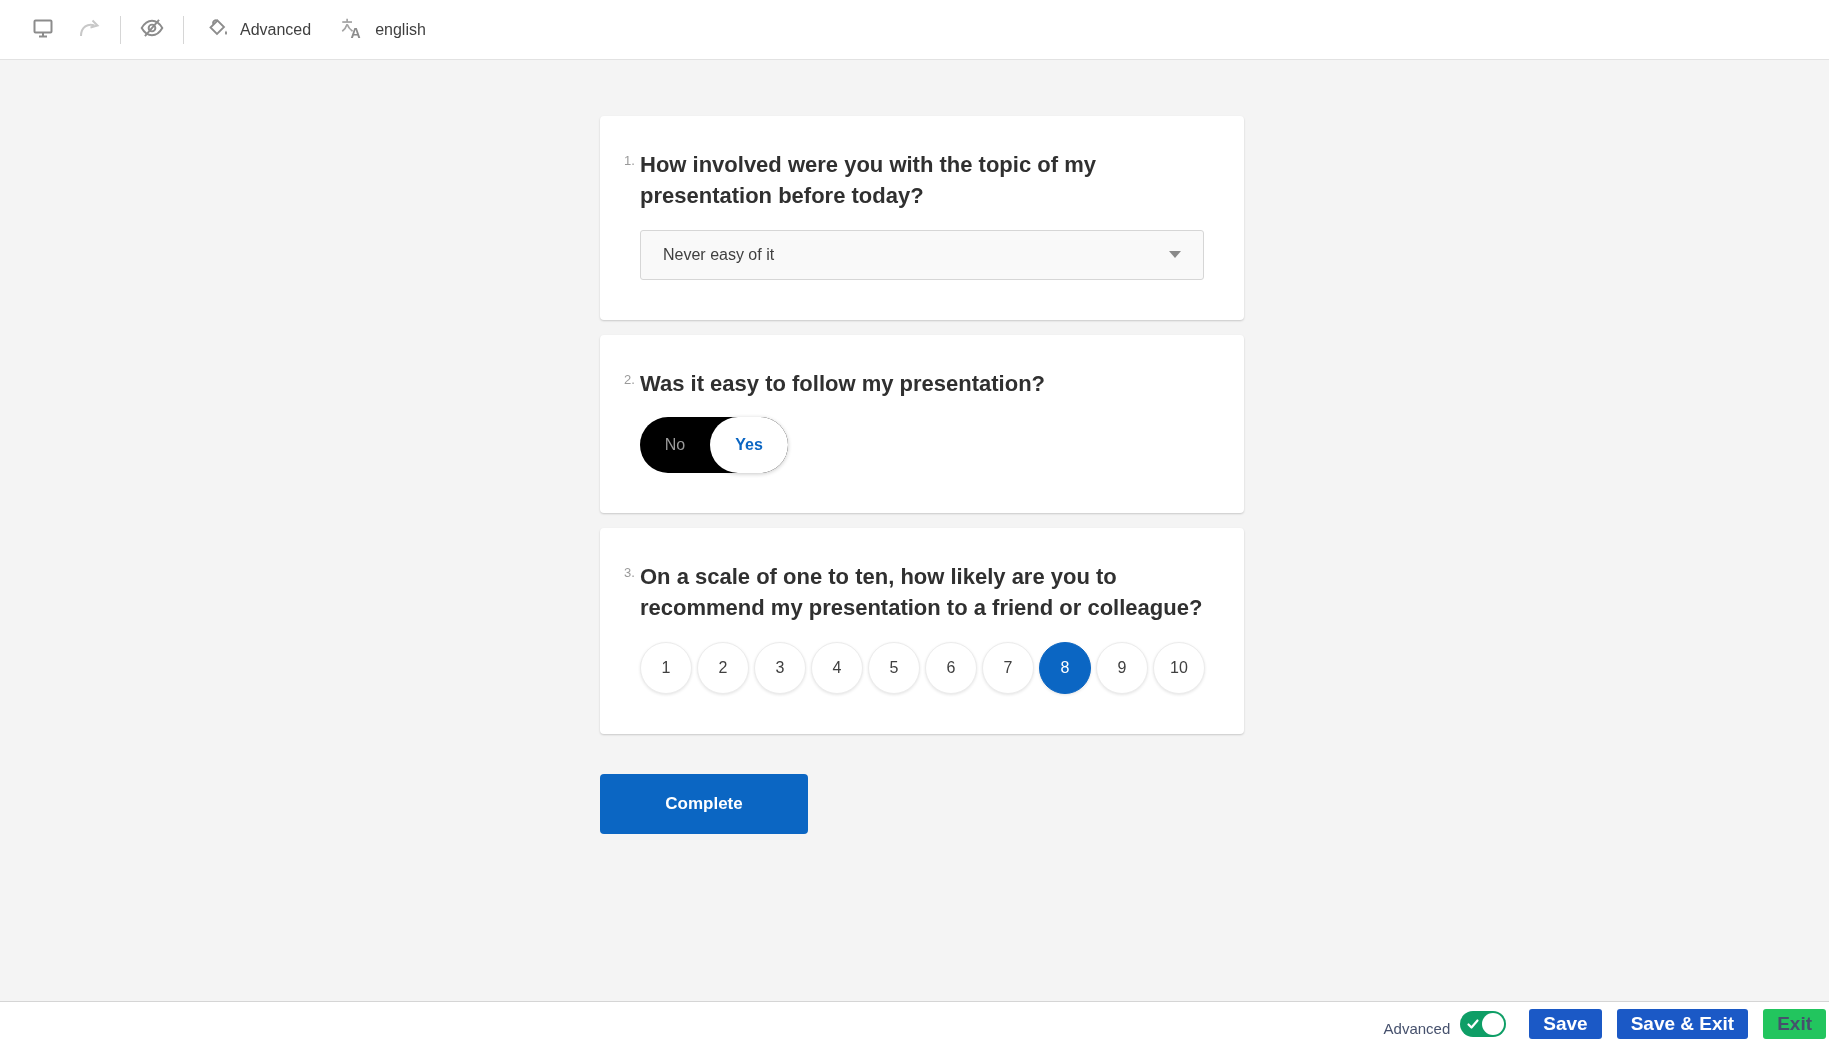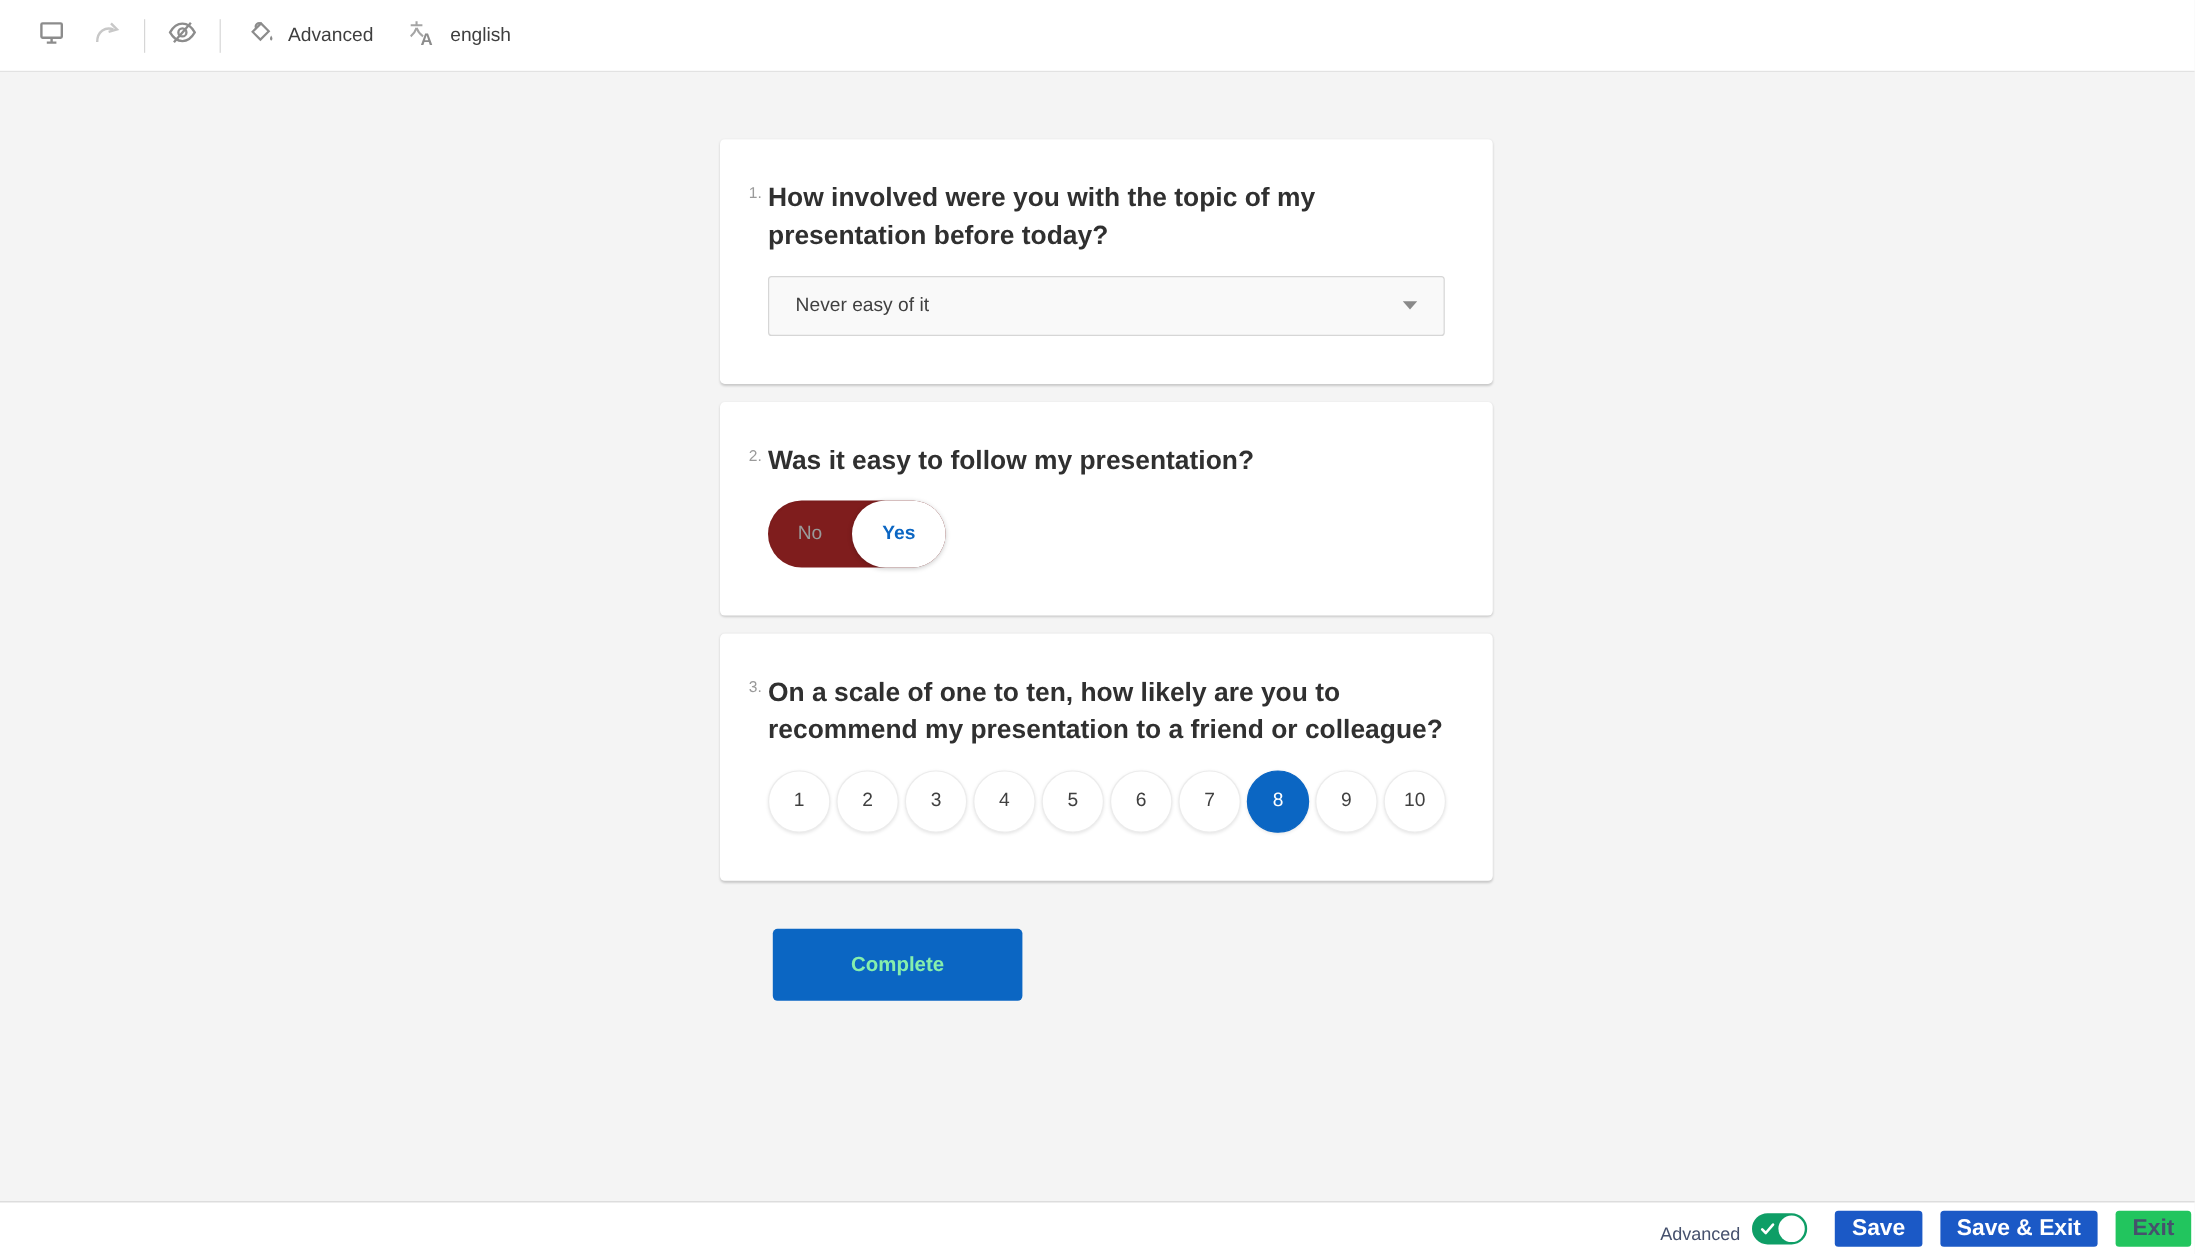"No" .bool { background: #7f1d1d -> #000000 }
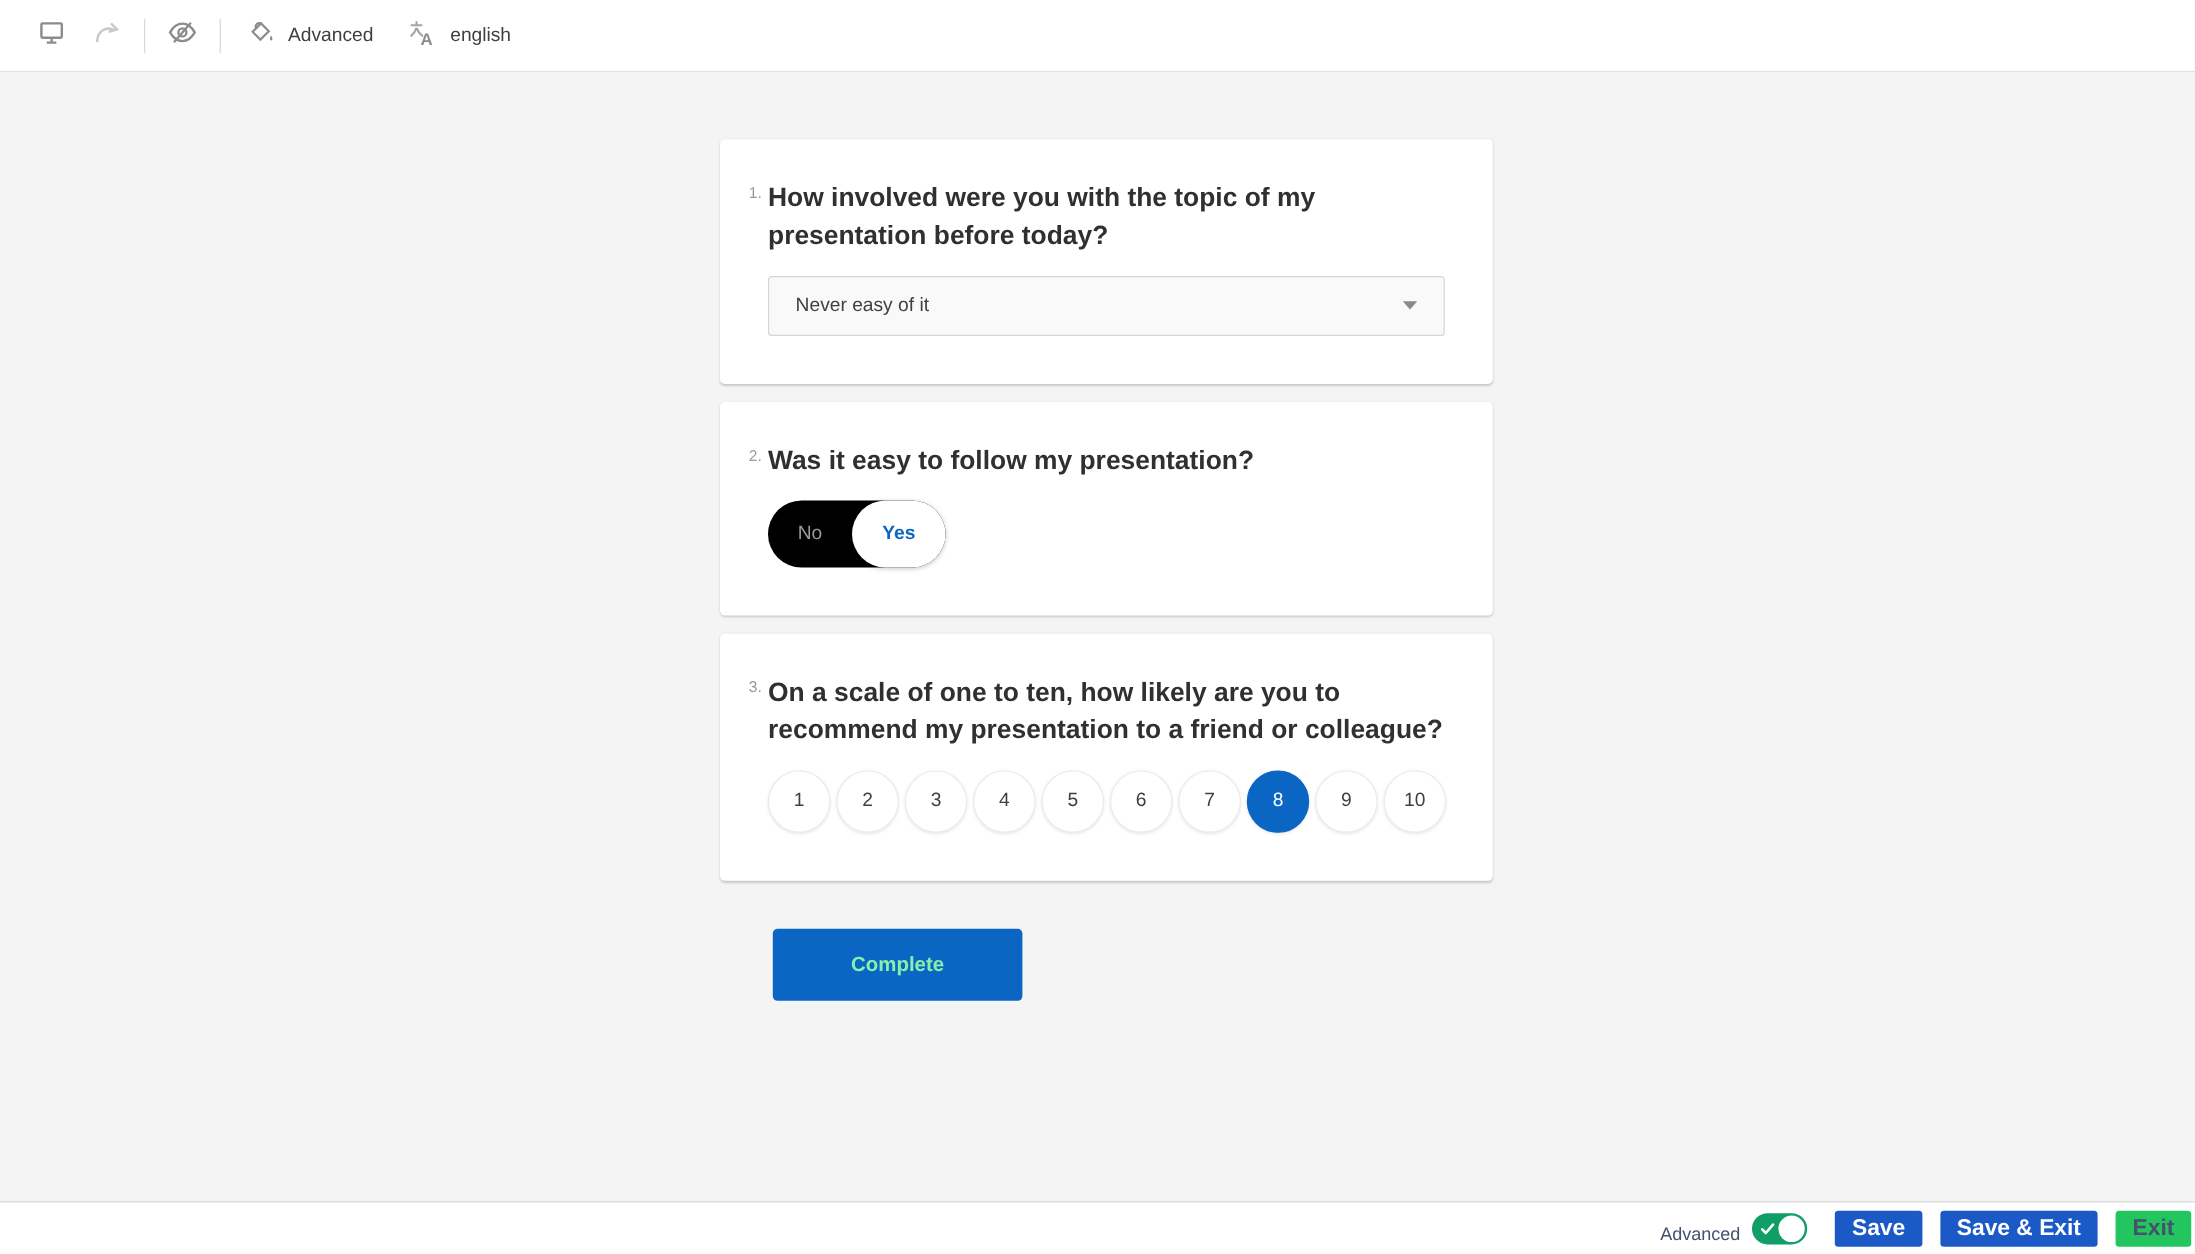"Complete" .complete-btn { color: #86efac -> #ffffff; margin-left: 44px -> none }
